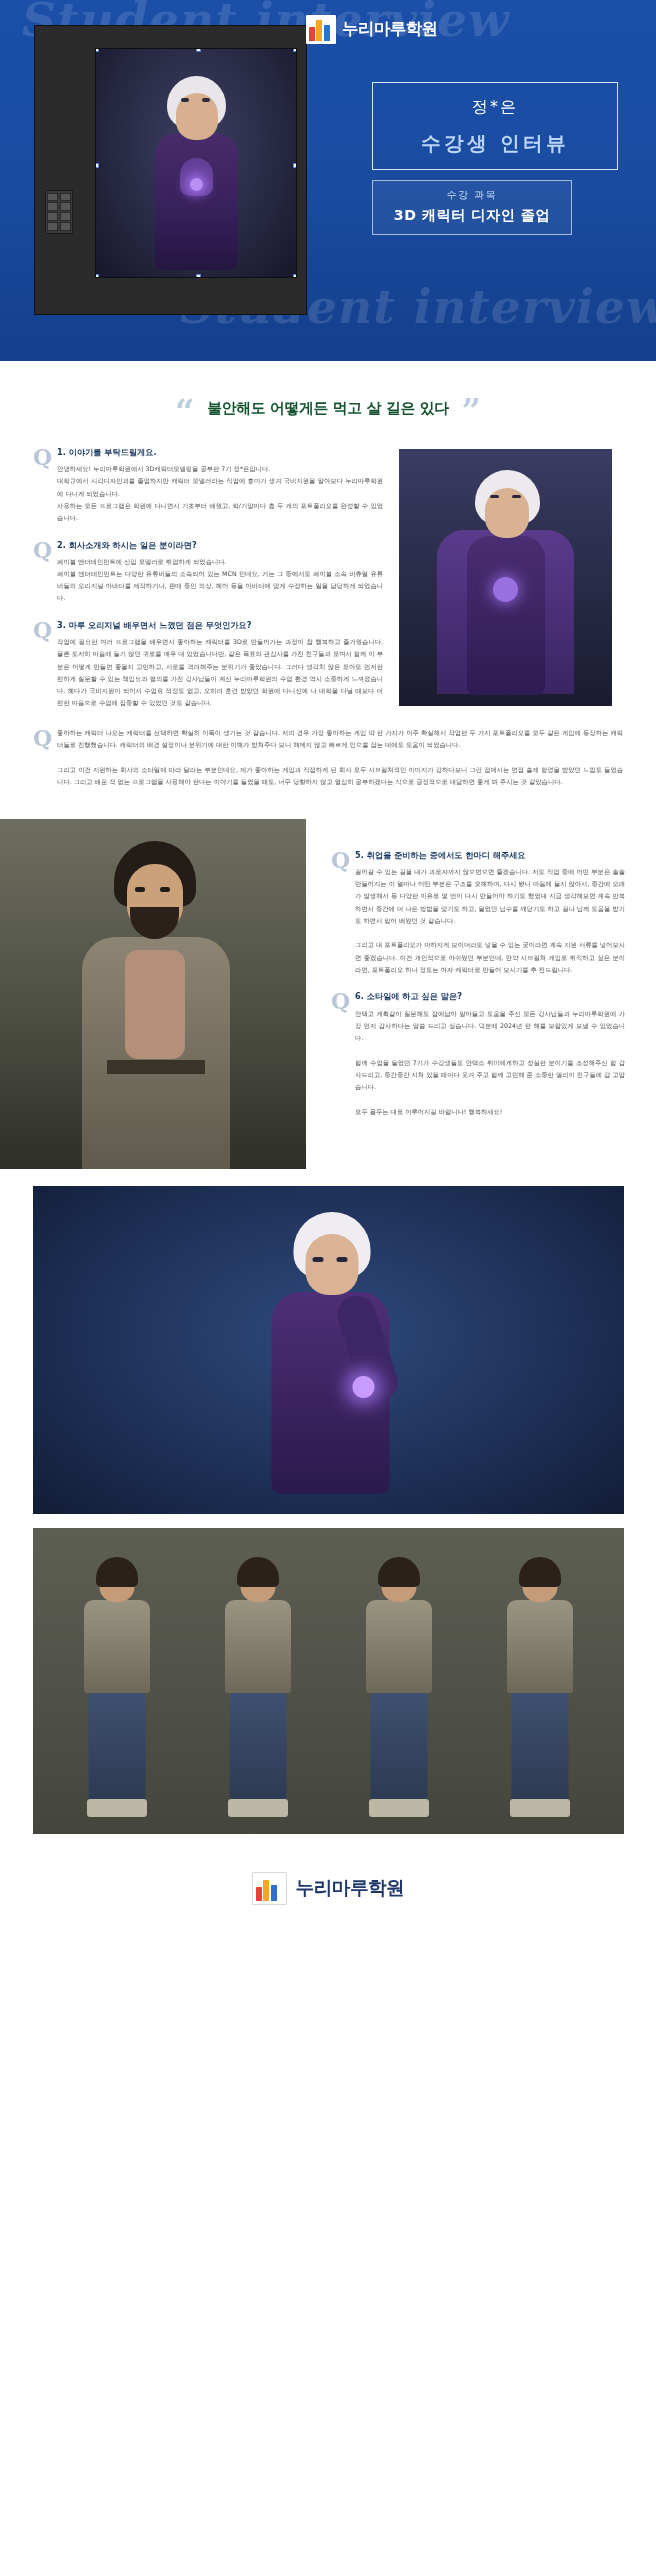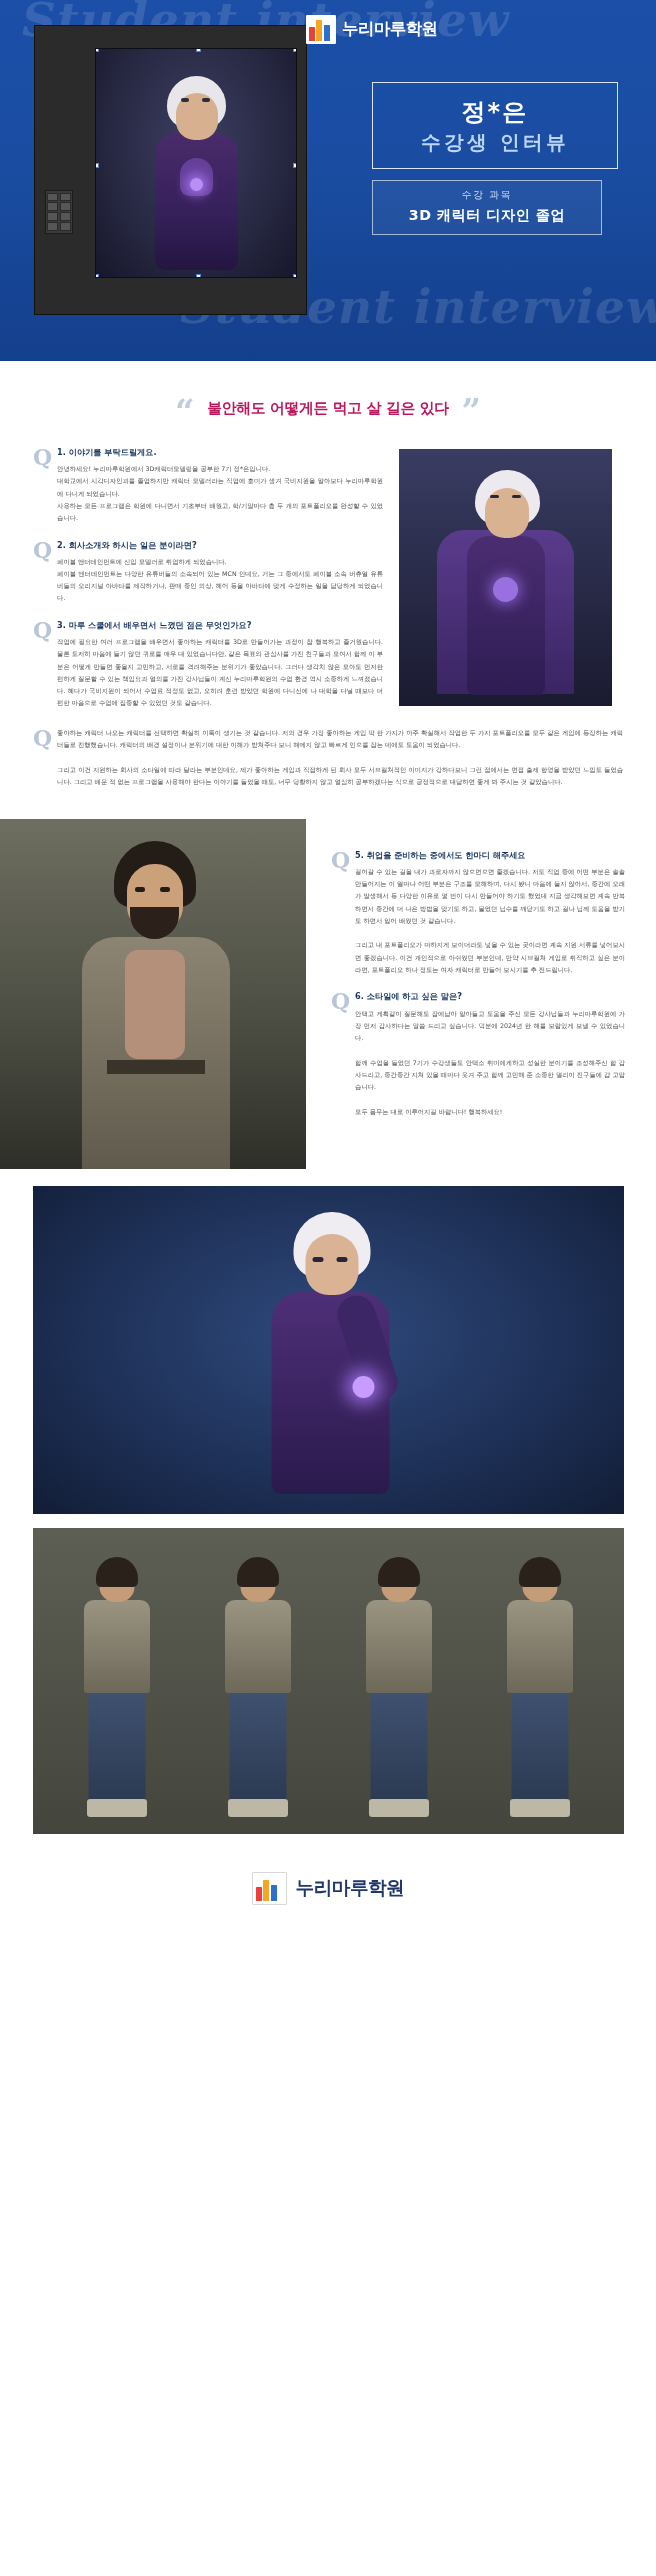"정*은" .hero-name { font-size: 24px -> 16px; font-weight: bold -> normal }
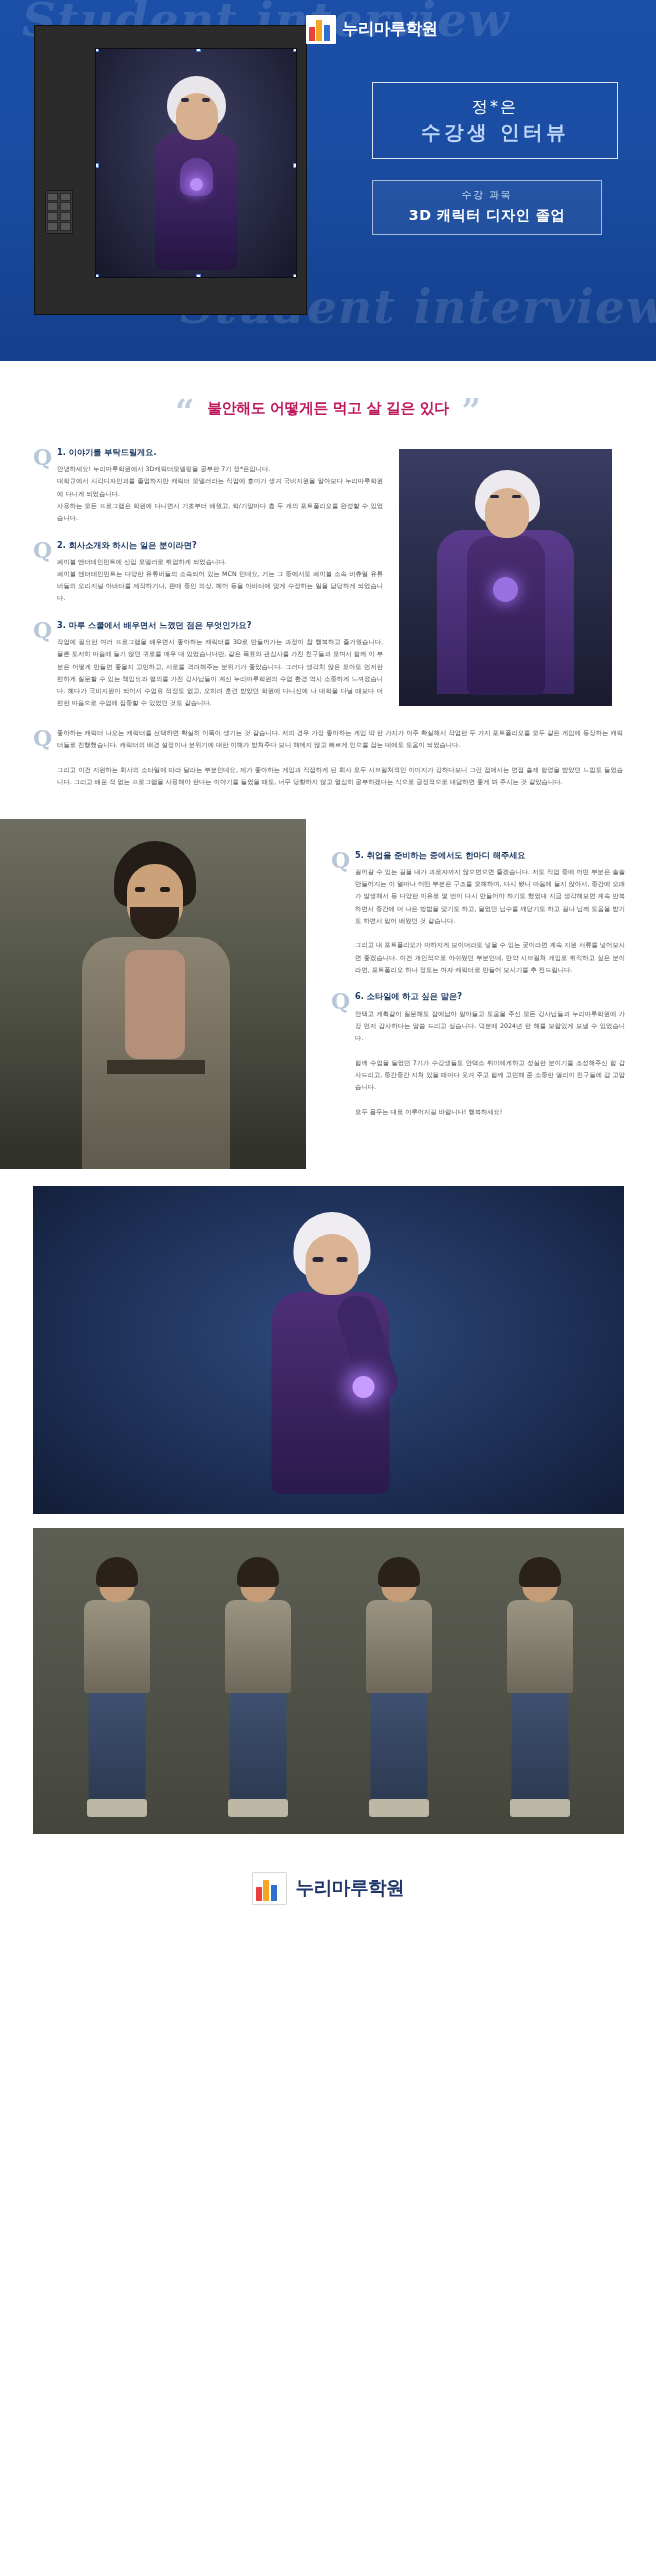"수강생 인터뷰" .hero-sub { margin-top: 2px -> 13px }
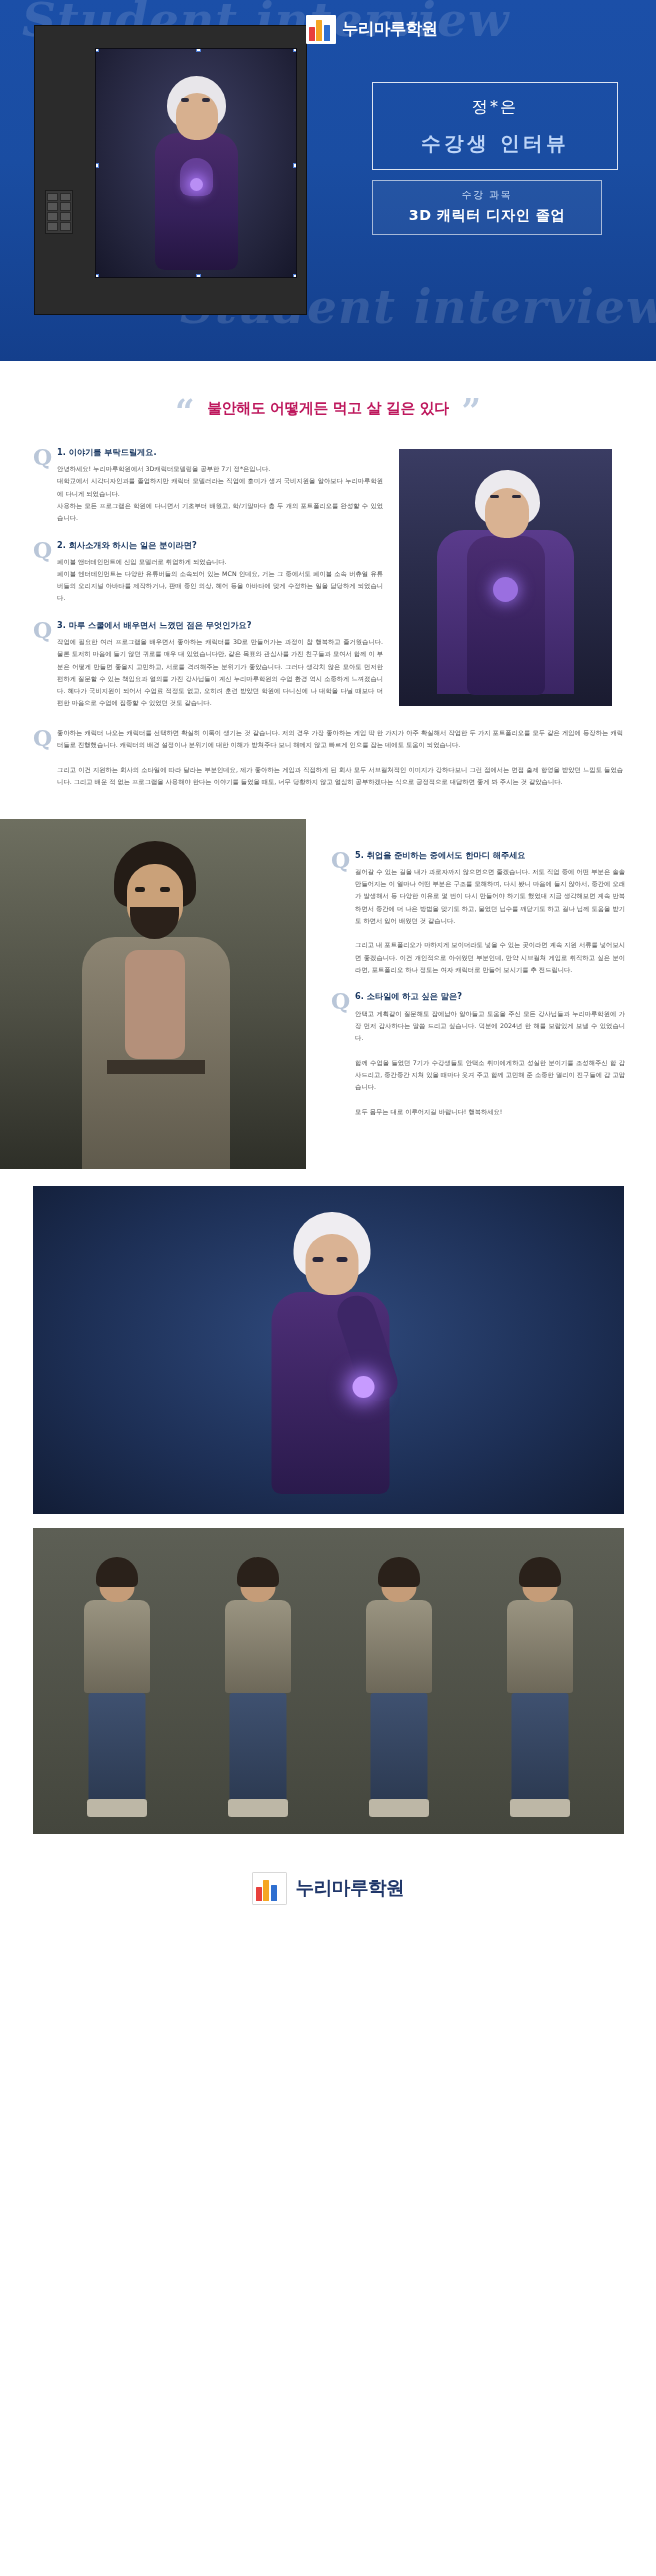"수강 과목" .hero-course-box { width: 230px -> 200px }
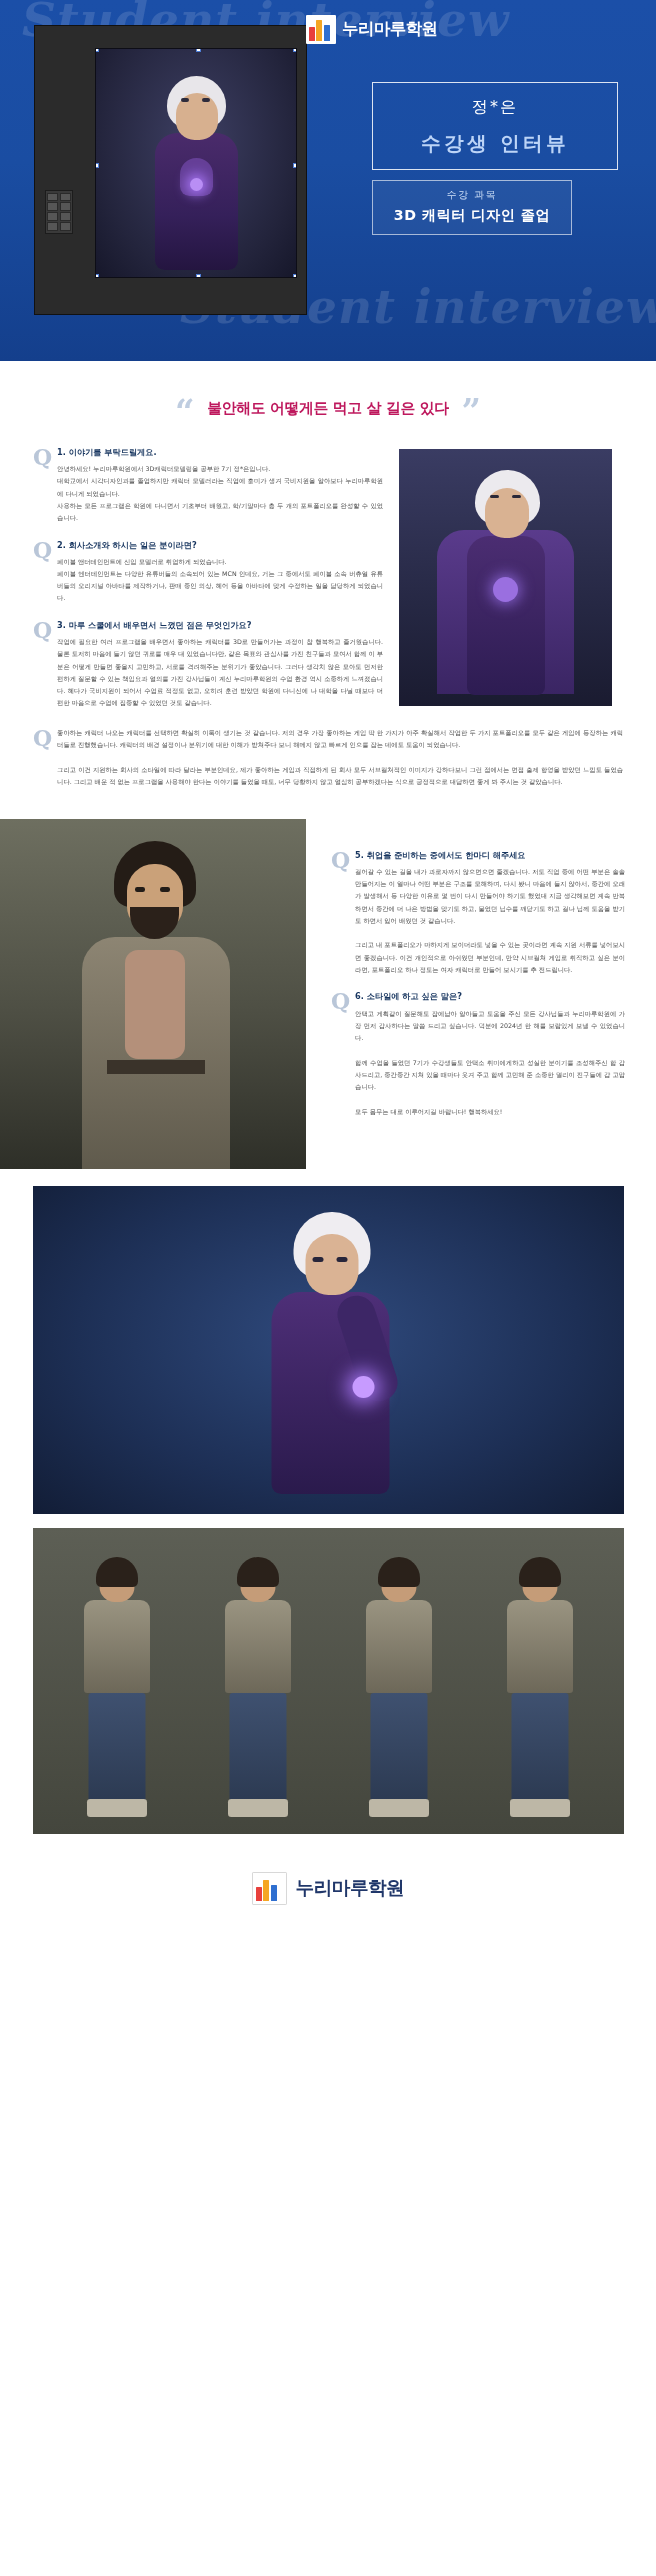"불안해도 어떻게든 먹고 살 길은" .quote-text { color: #be185d -> #14532d }
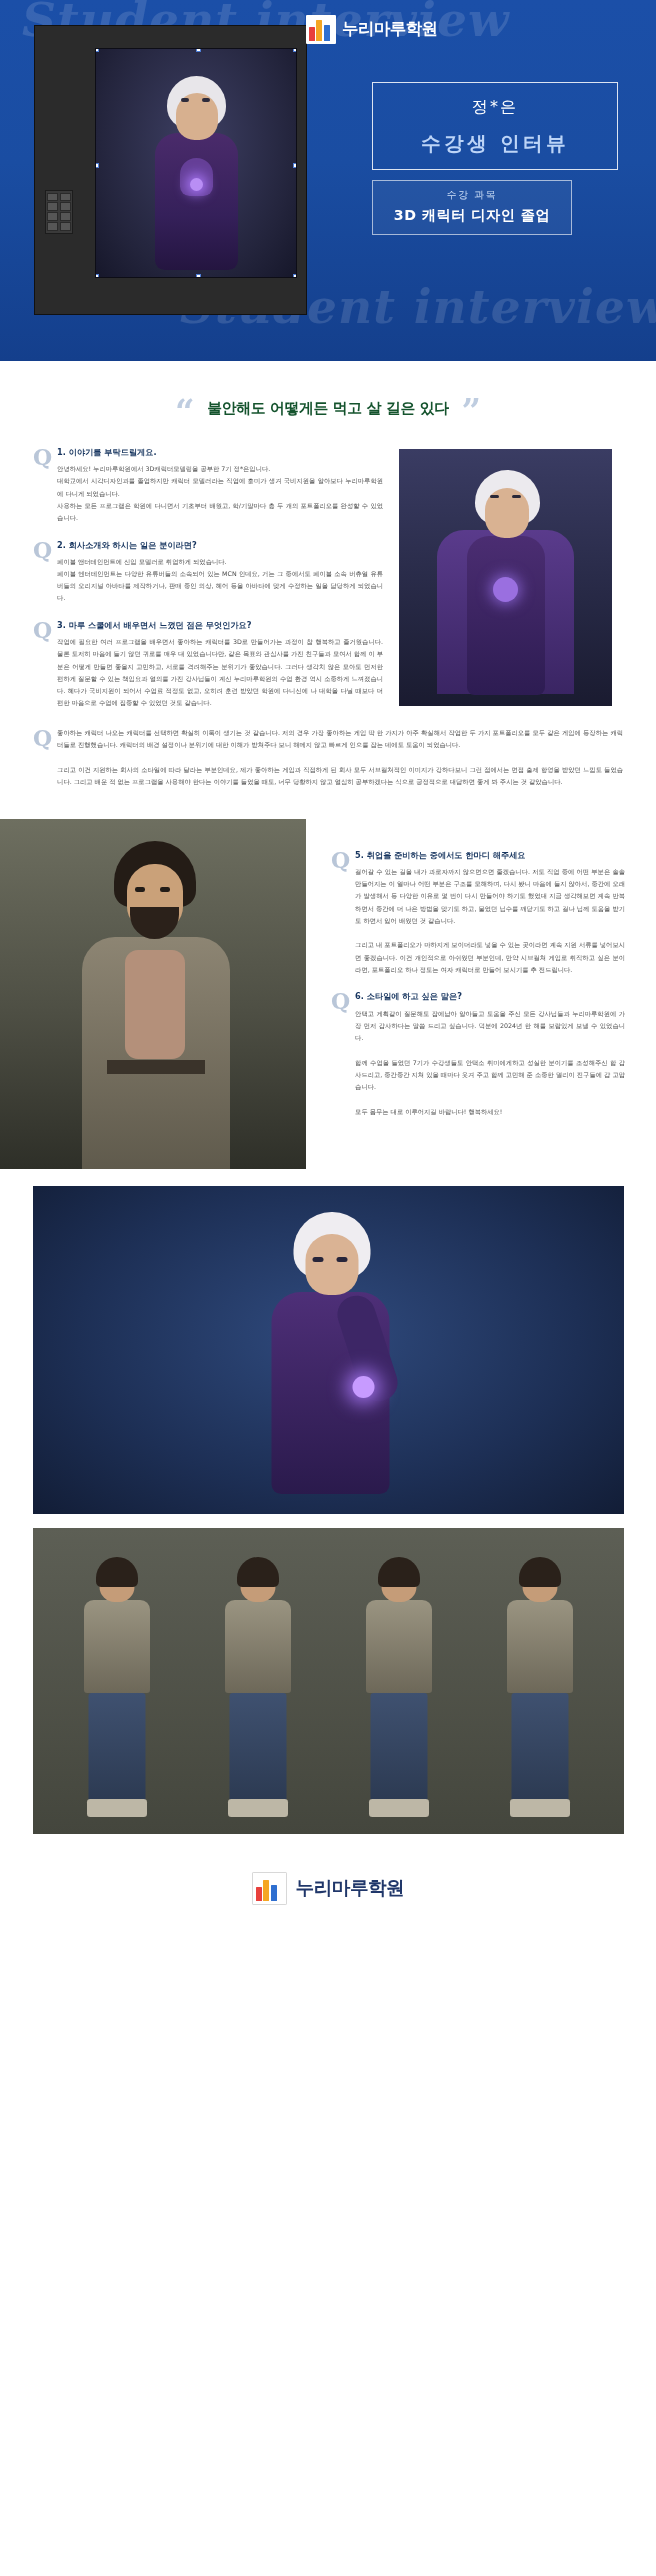"마루 스쿨에서 배우면서 느꼈던 점은" span { text: 스쿨에서 -> 오리지널 }
